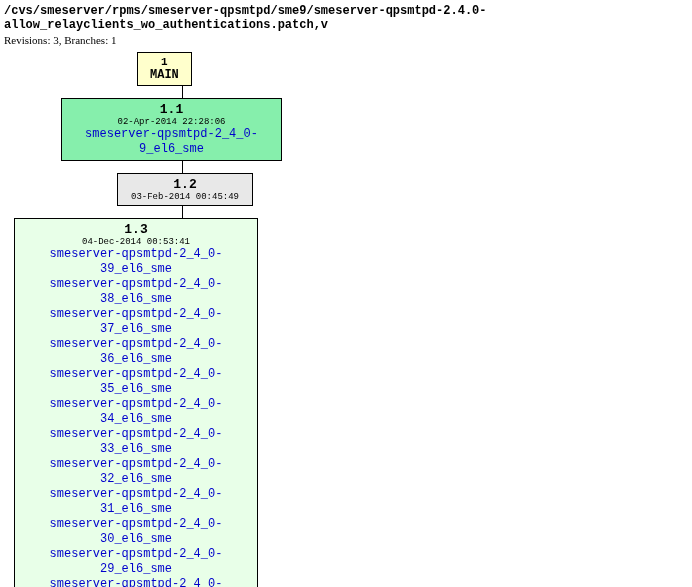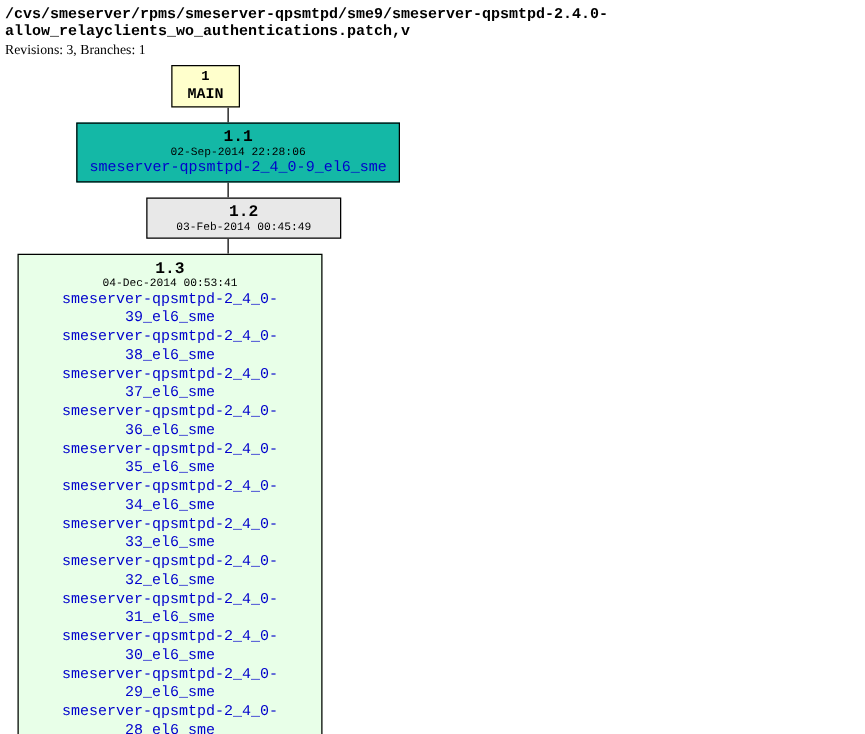"1.1" .box-11 { background: #14b8a6 -> #86efac; width: 259px -> 221px }
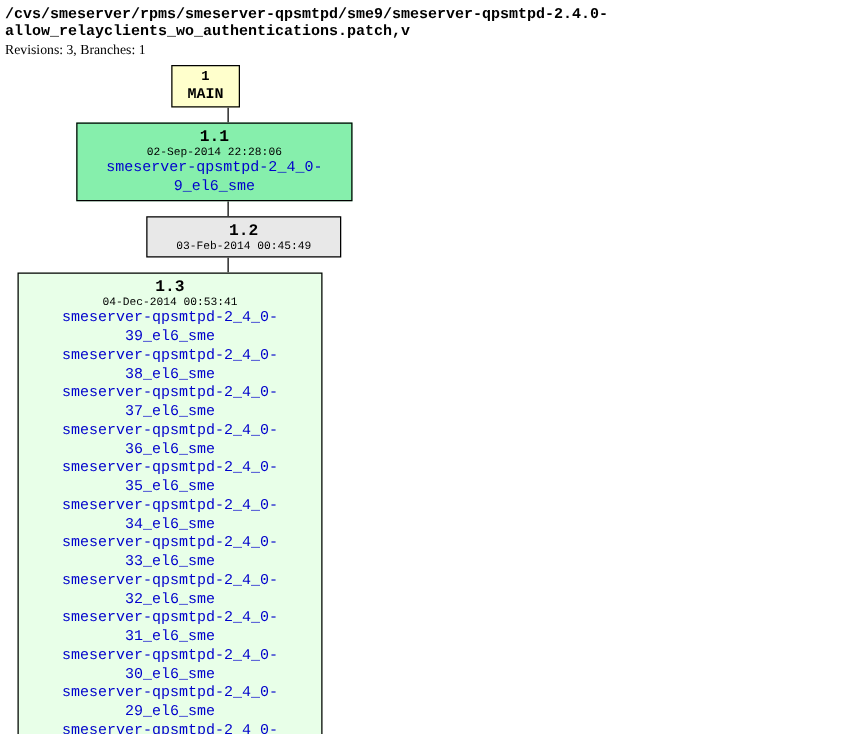"02-Sep-2014 22:28:06" div.rev-date { text: 02-Sep-2014 -> 02-Apr-2014 }
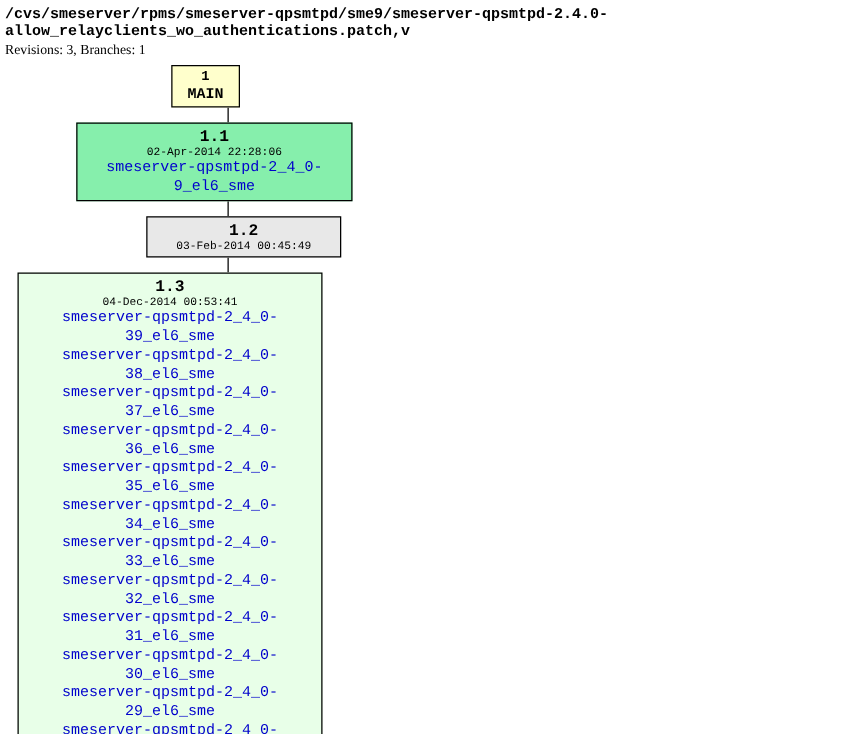"1.2" .box-12 { width: 156px -> 136px }
